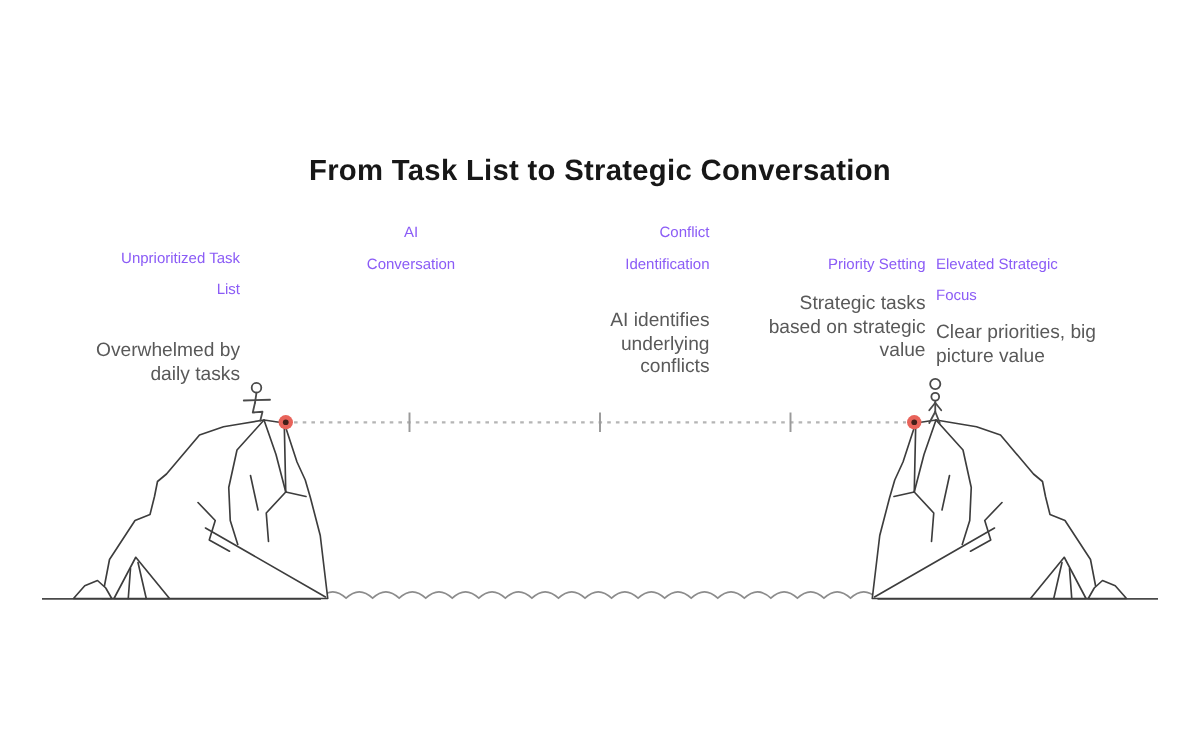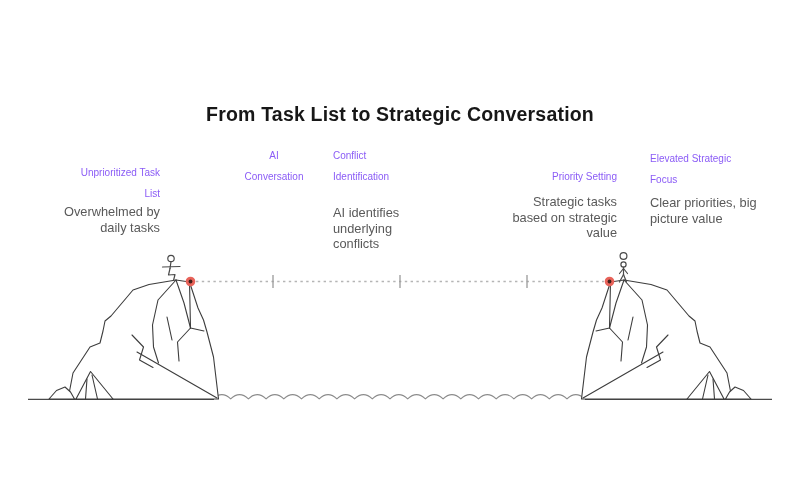"Conflict" .stage-3 { text-align: left -> right }
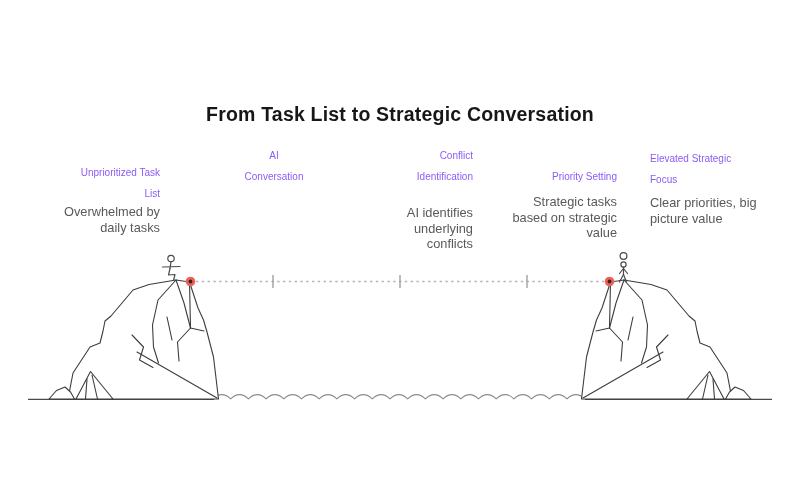"Elevated Strategic" .stage-5 { margin-left: 26px -> none; top: 148px -> 166px }
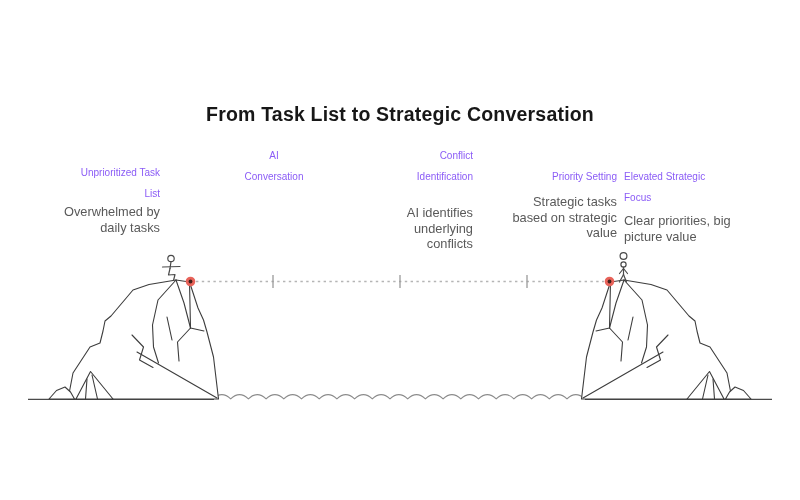"Overwhelmed by" .stage-1 .desc { margin-top: 0 -> 21px }
